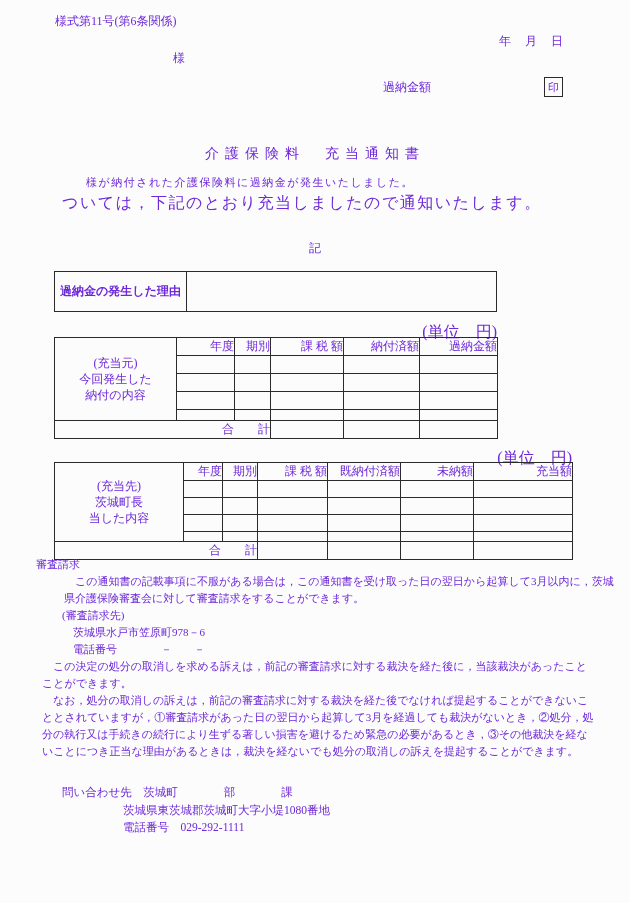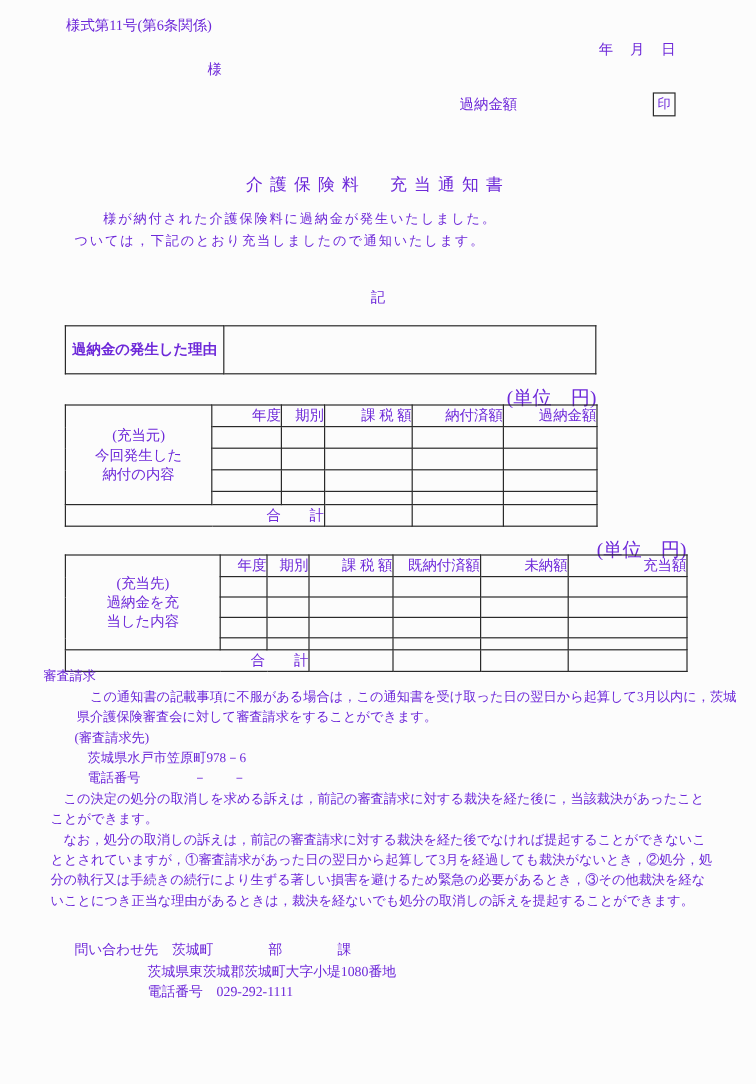"ついては，下記のとおり充当しましたので通知いたします。" .intro-2 { font-size: 11px -> 16px }
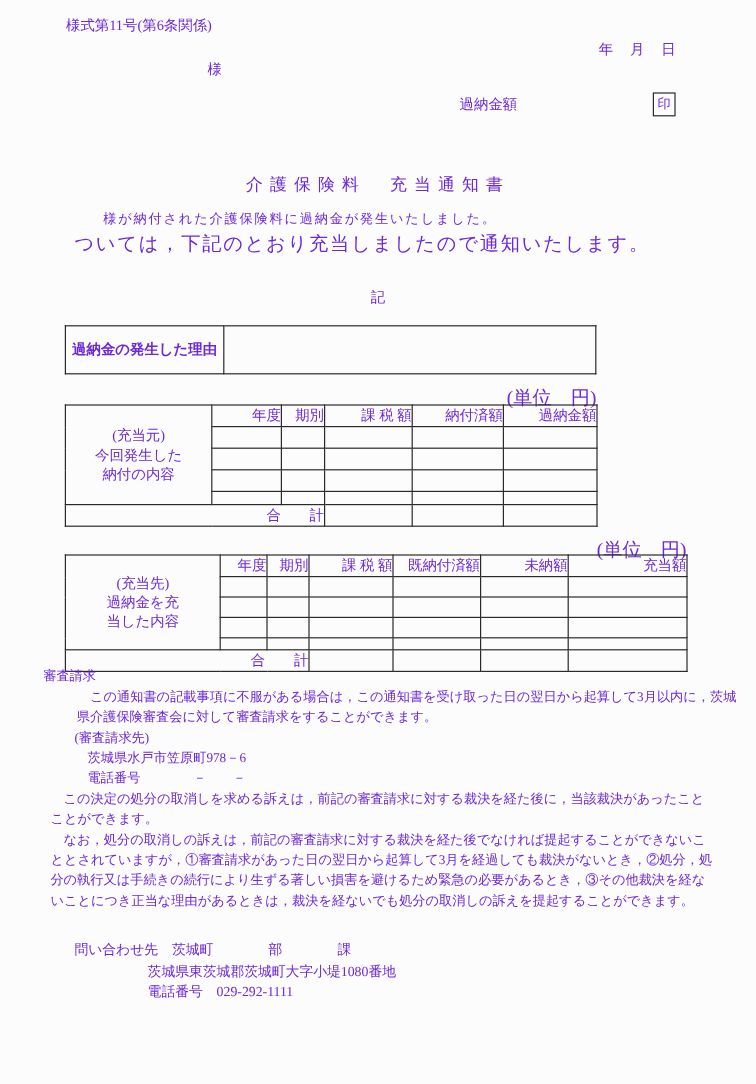"過納金を充" div { text: 過納金を充 -> 茨城町長 }
